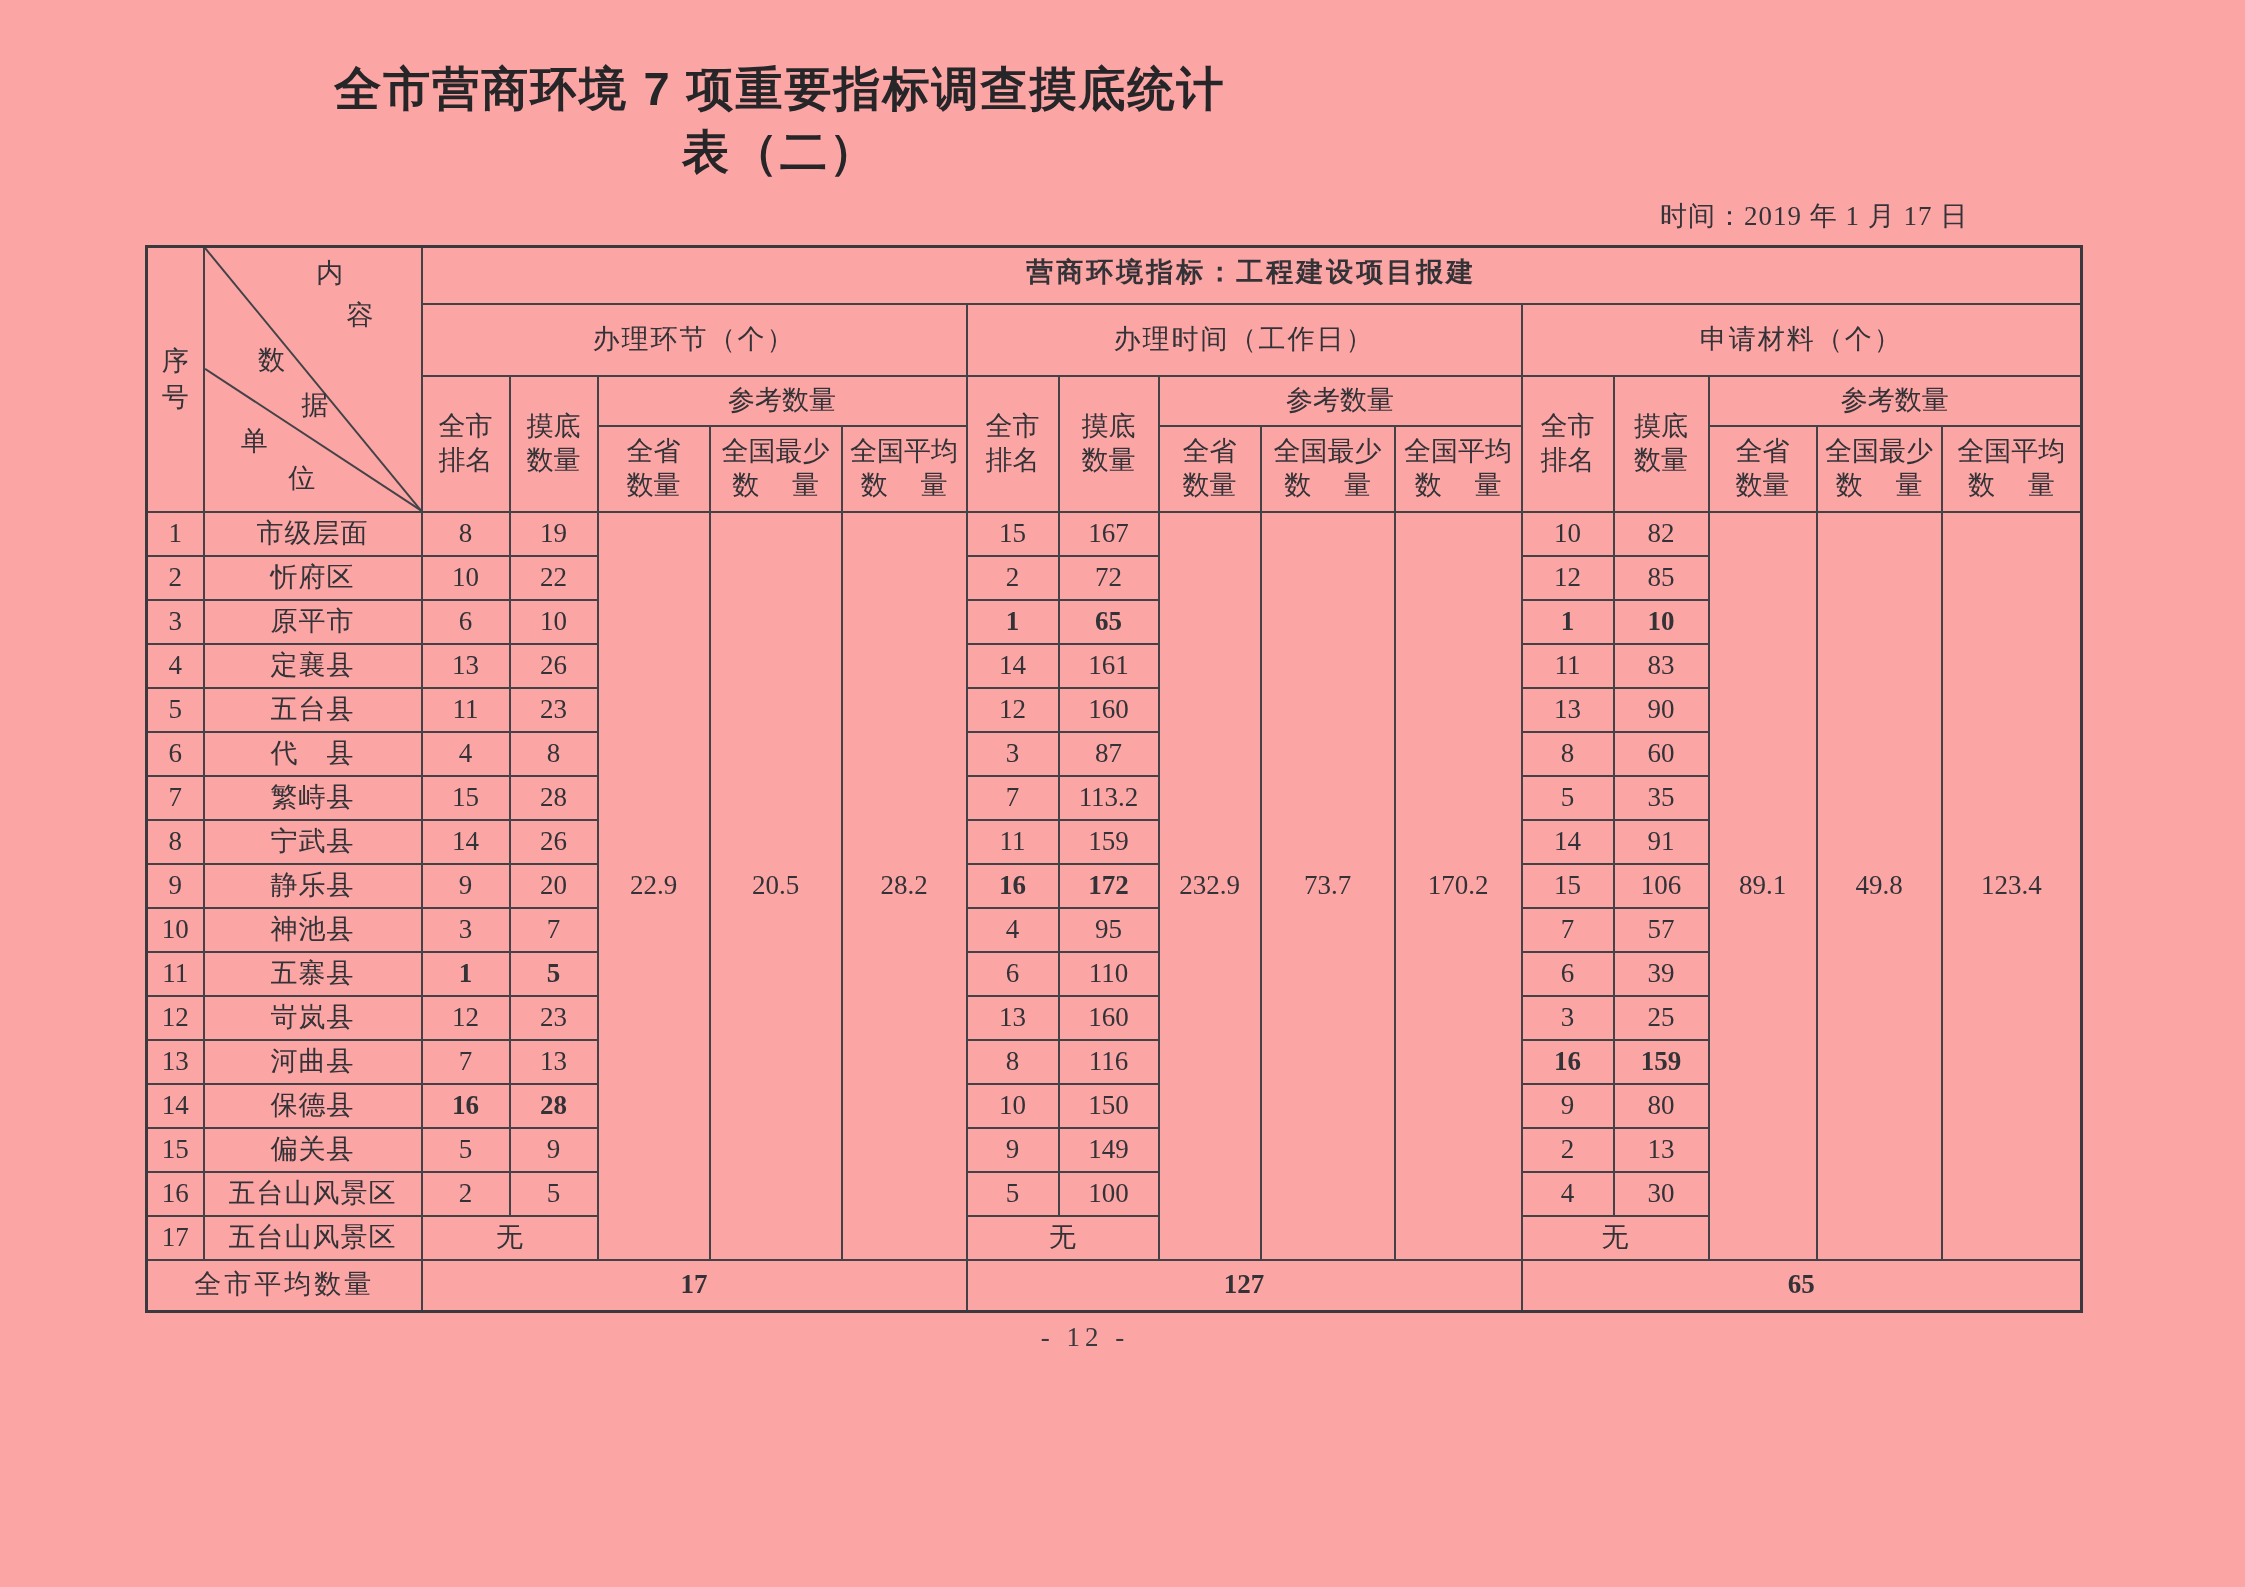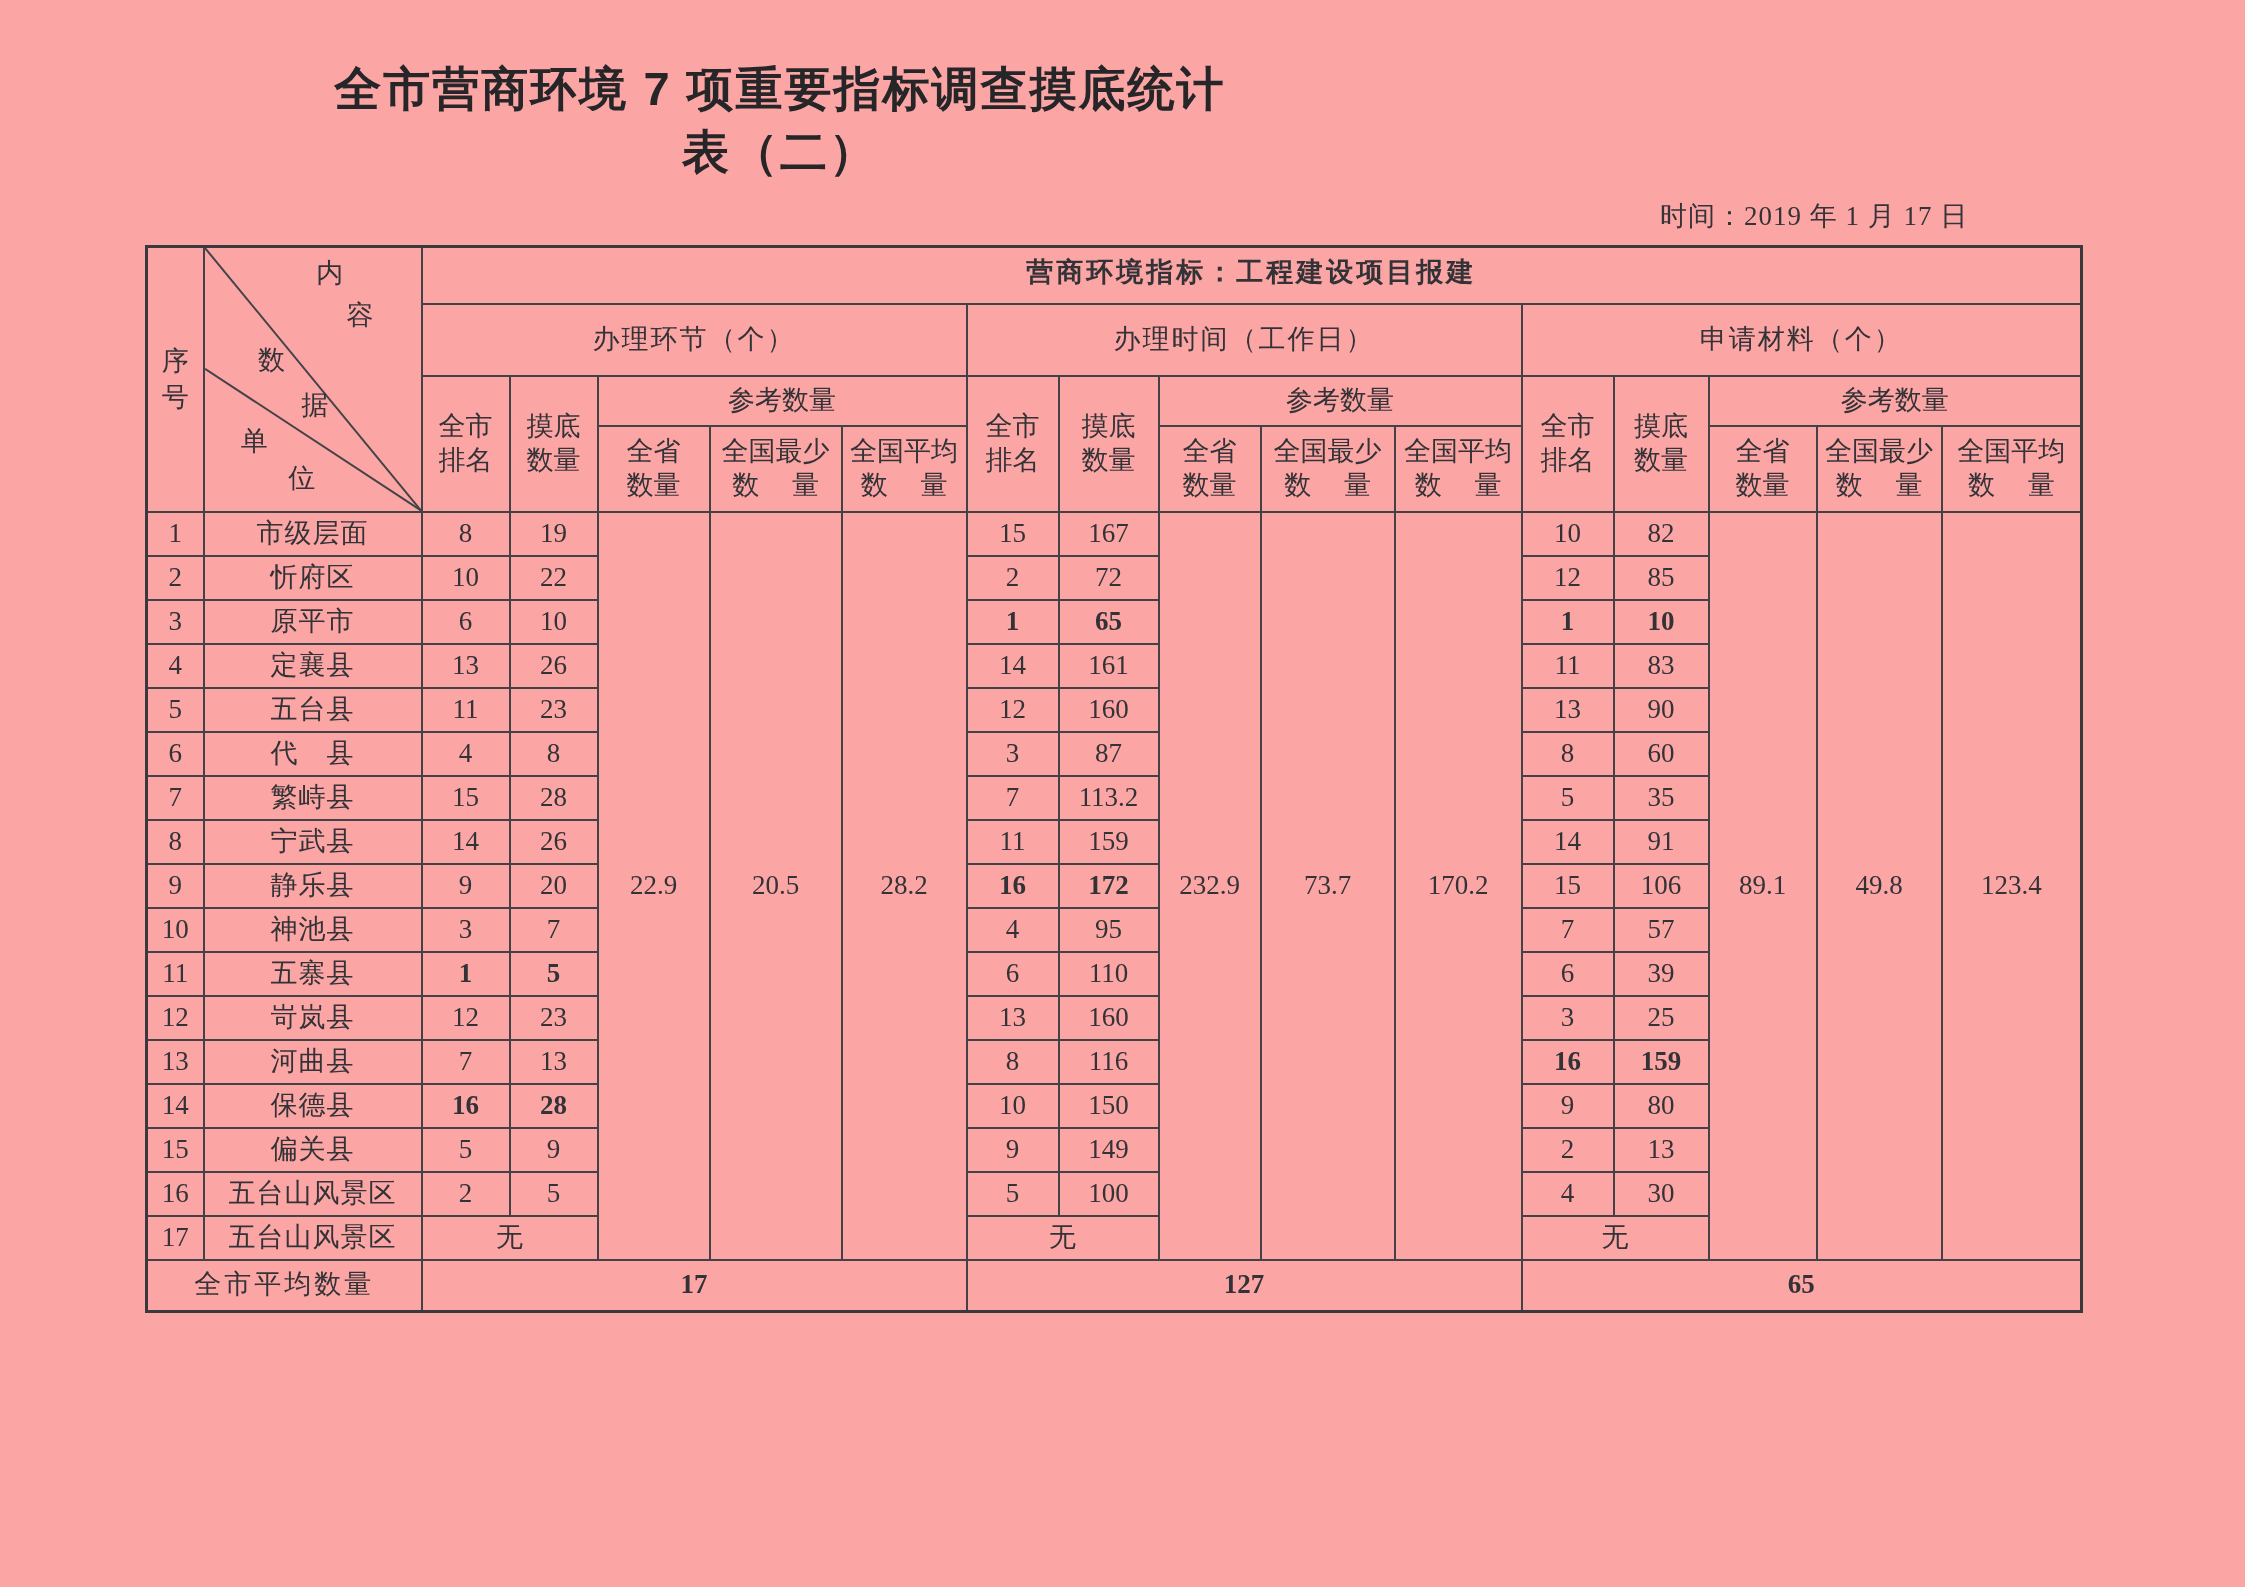"- 12 -" div.pageno { html: none -> <div>- 12 -</div> }
